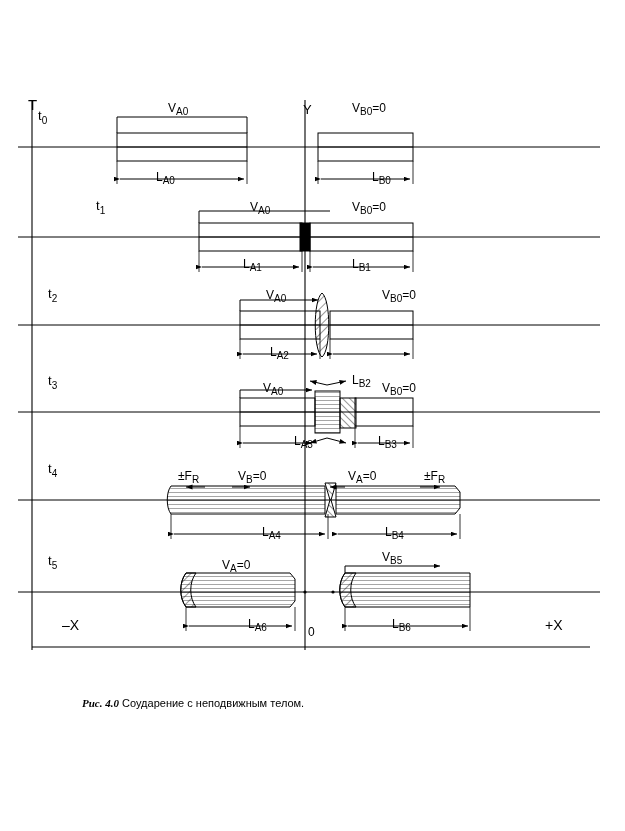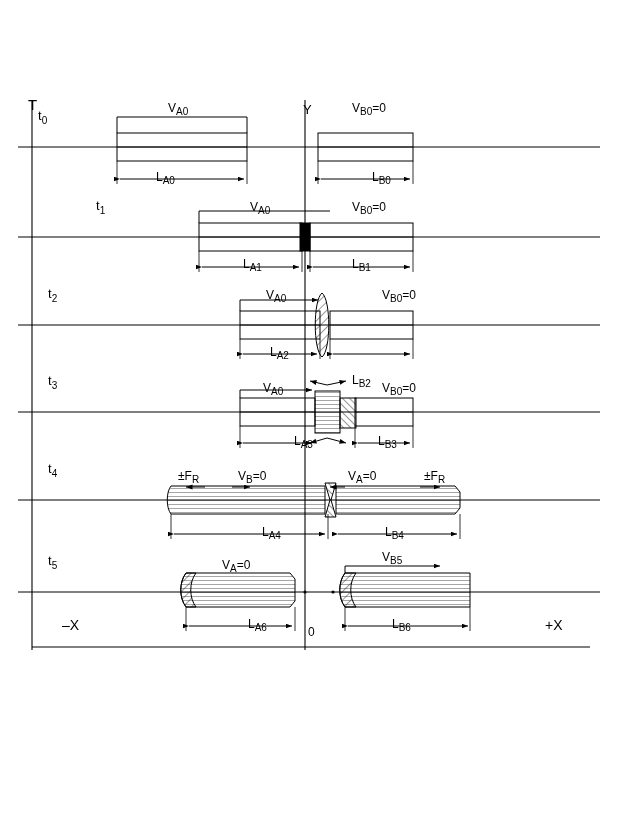"Рис. 4.0 Соударение с неподвижным" div.caption { html: none -> <div> <b>Рис. 4.0</b> <span>Соударение с неподвижным телом.</span> </div> }
